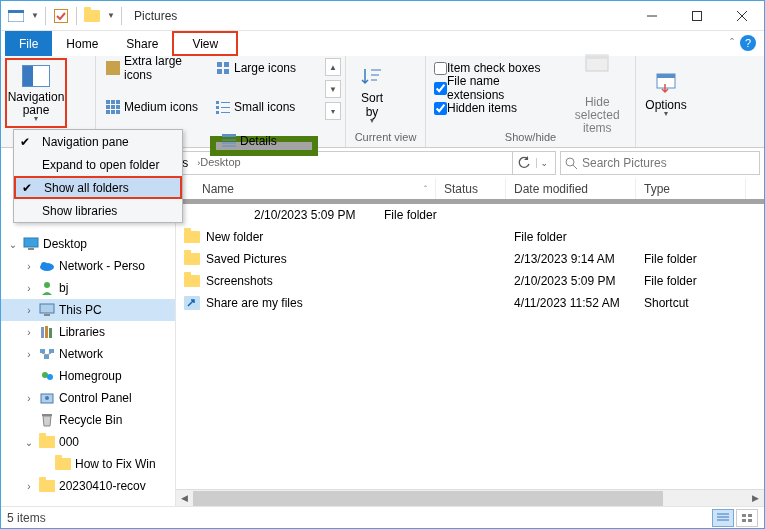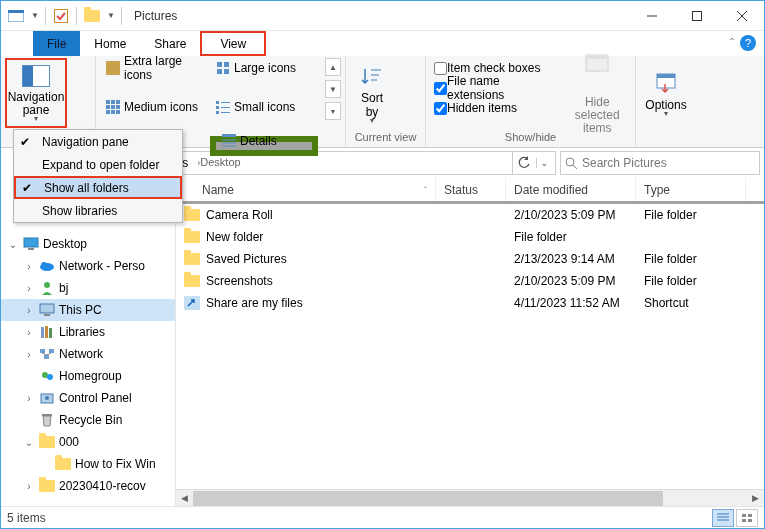"File" .tab.file { color: #0f172a -> #ffffff; margin-left: 28px -> none }
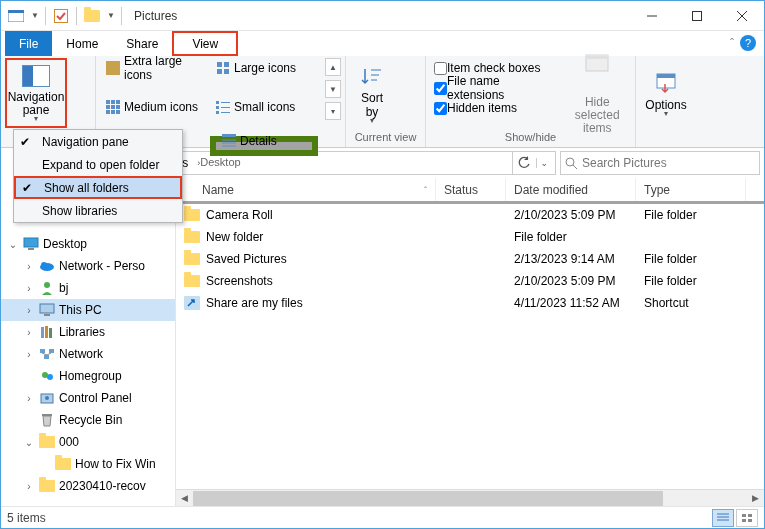"Name" .fhead { border-bottom: 3px solid #a3a3a3 -> 5px solid #a3a3a3 }
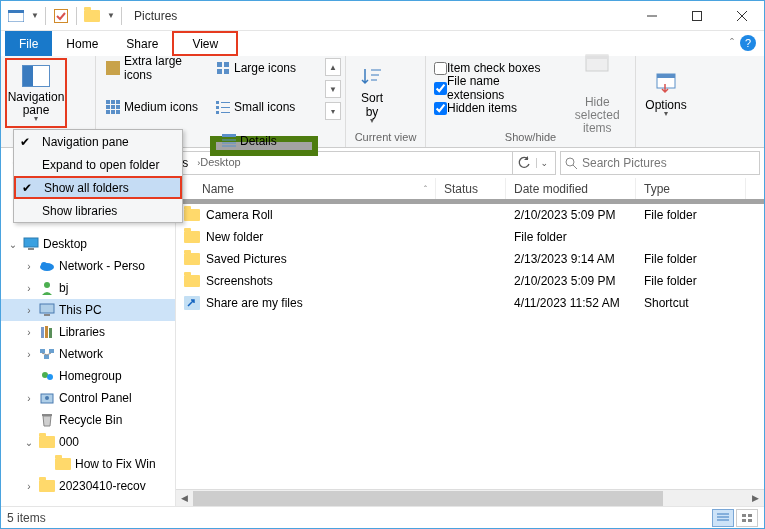"Camera Roll" div.fcell { html: <div> <span></span> <span>Camera Roll</span> </div> -> none }
